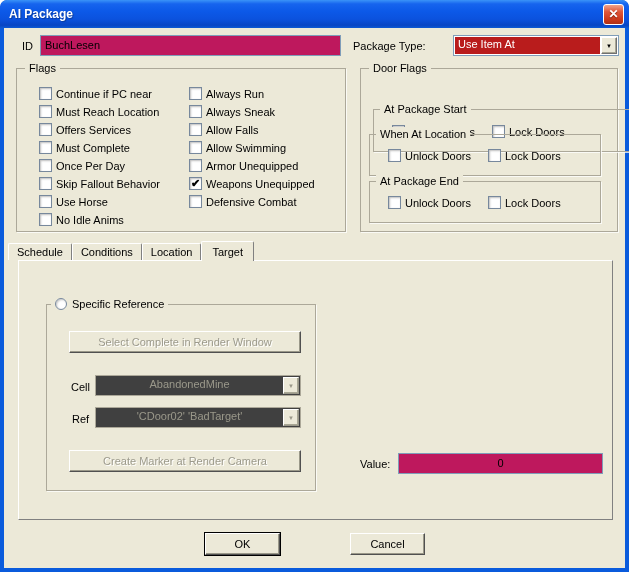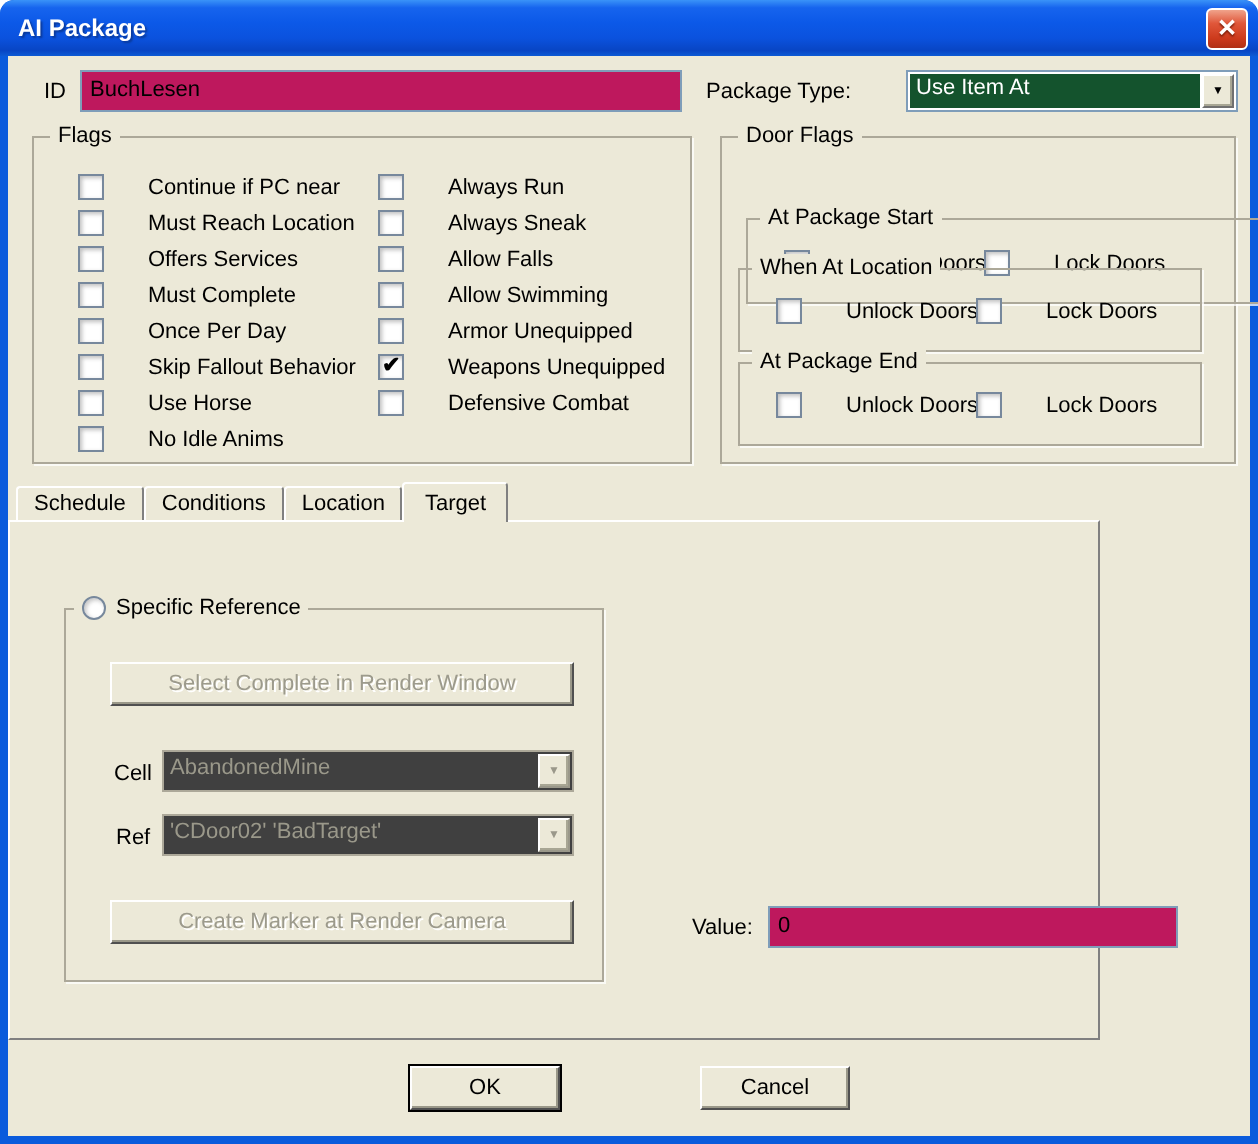"Use Item At" .combo .cval.hl { background: #14532d -> #b91c1c }
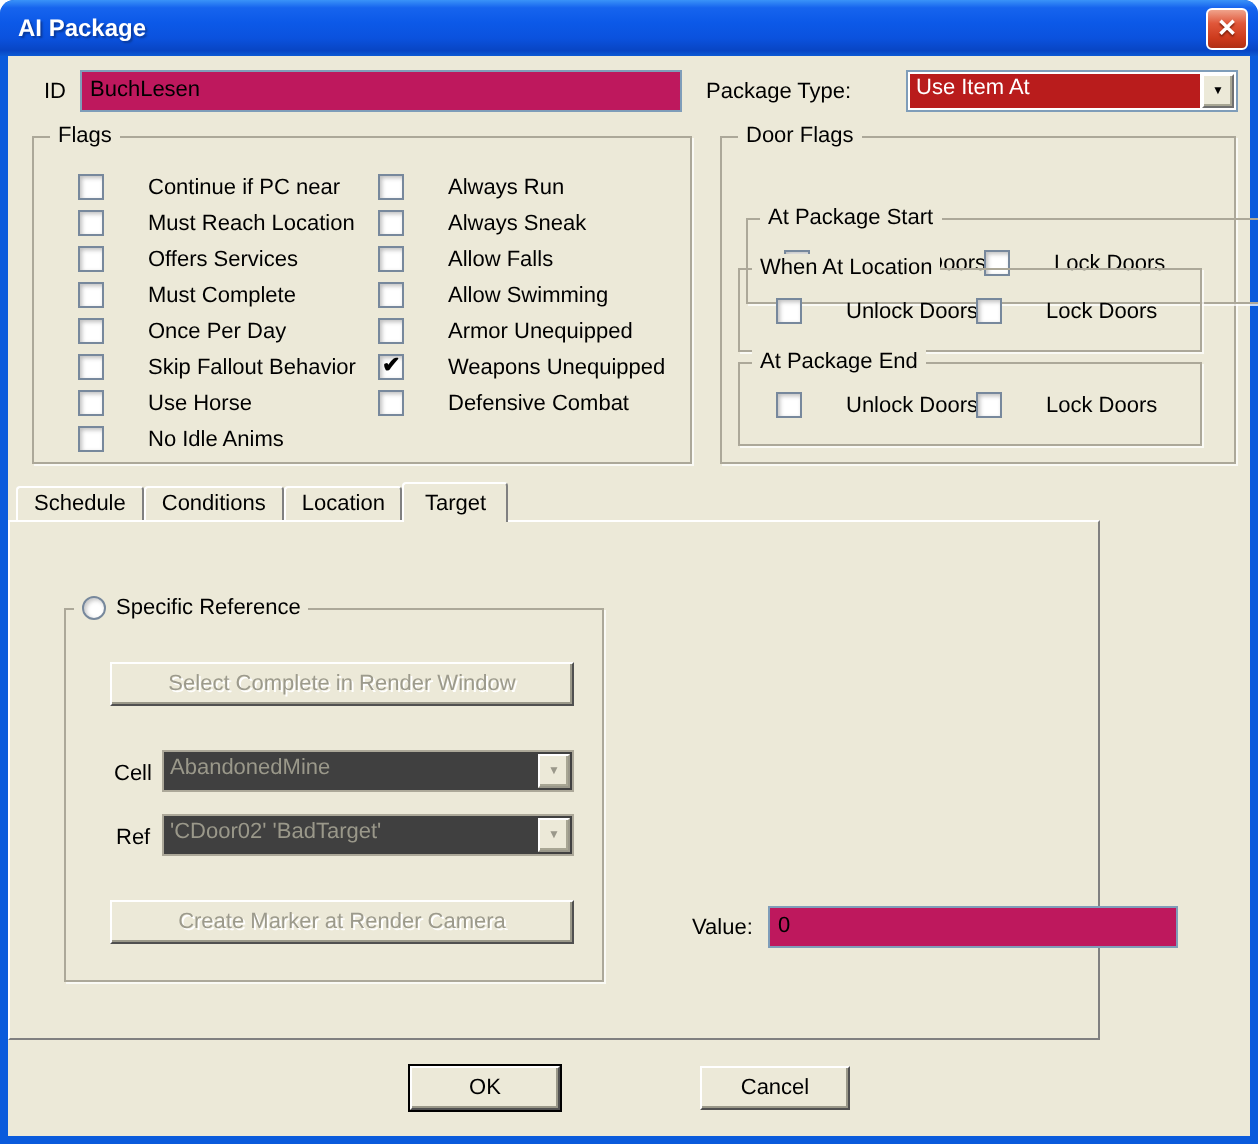"Continue if PC near" .crow { gap: 22px -> 4px }
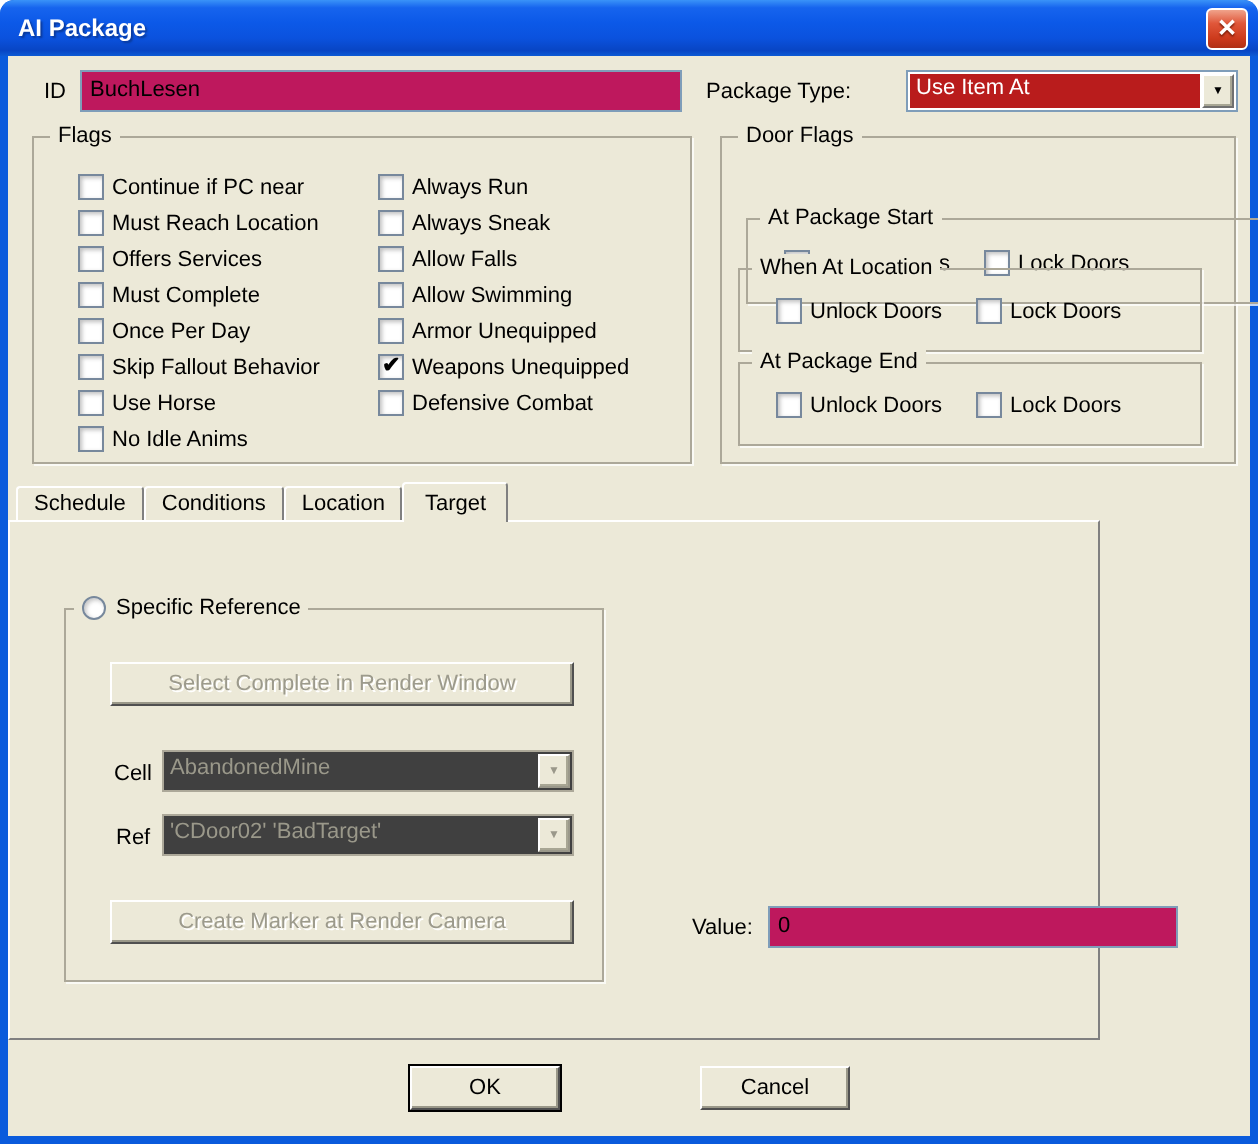"Specific Reference" .tabpanel { left: 0 -> 14px; text-align: none -> center; width: 546px -> 595px }
